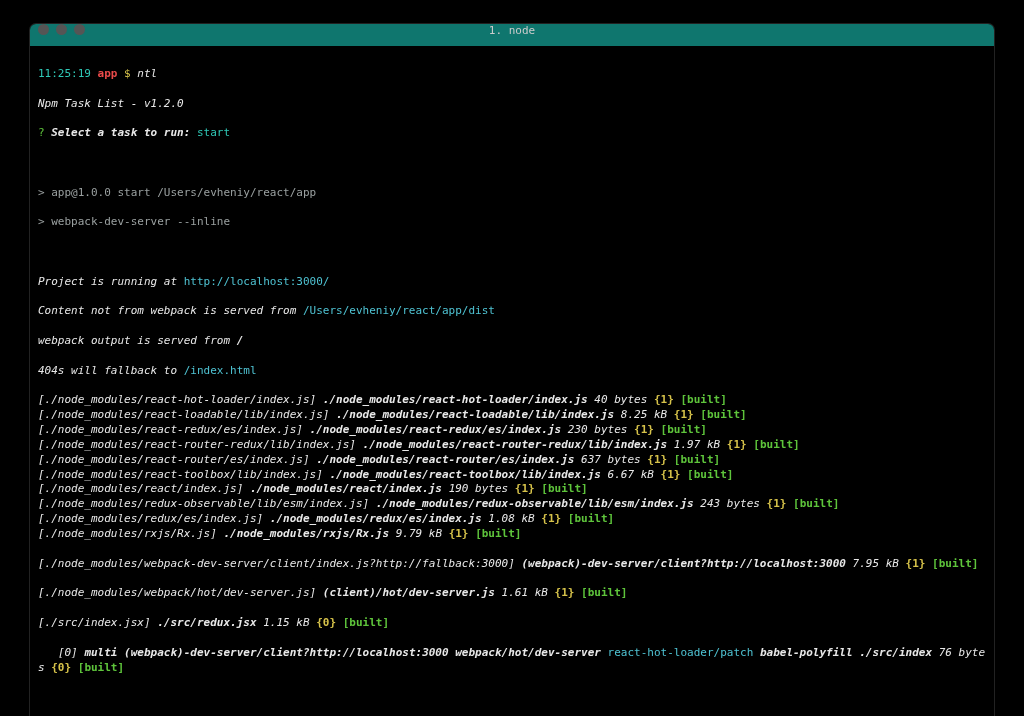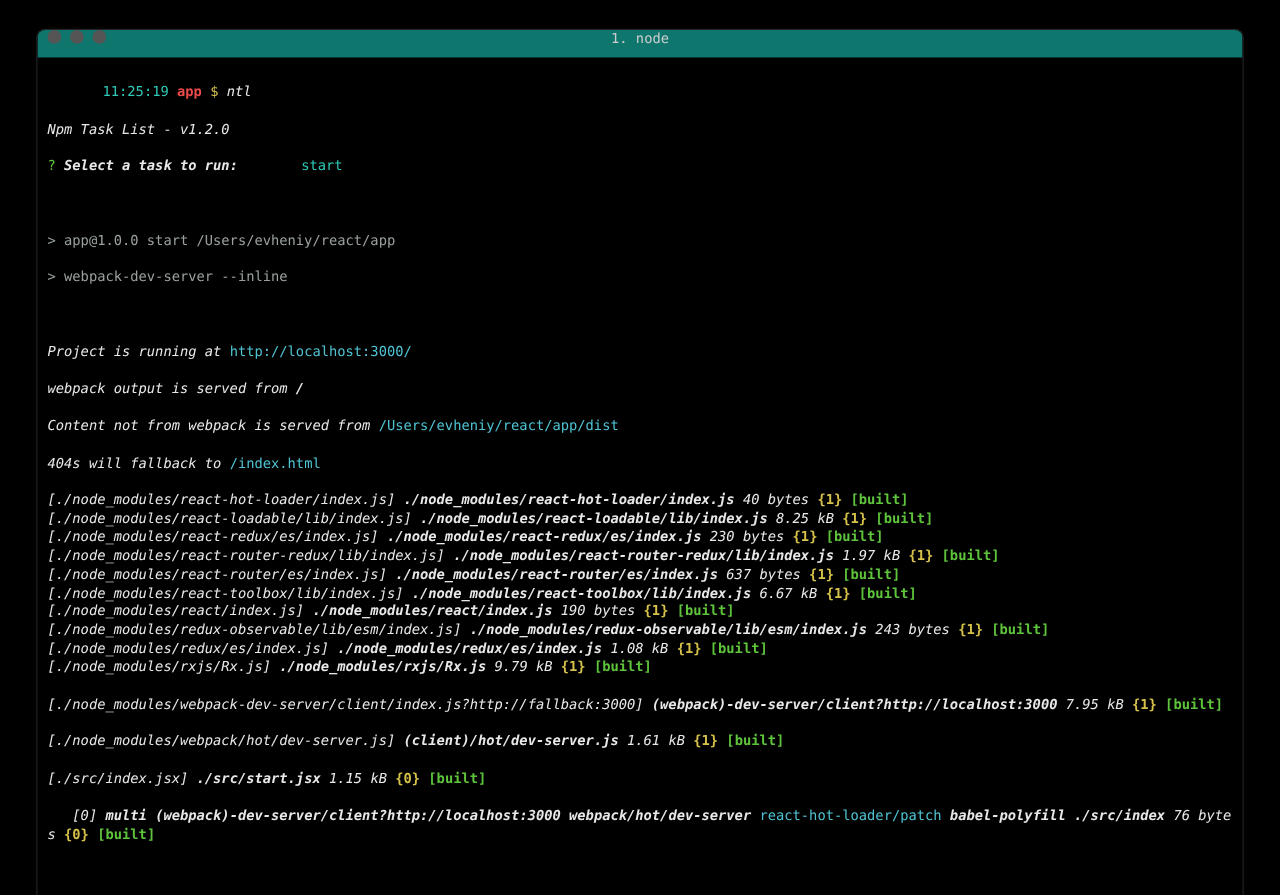"11:25:19" .teal { margin-left: 44px -> none }
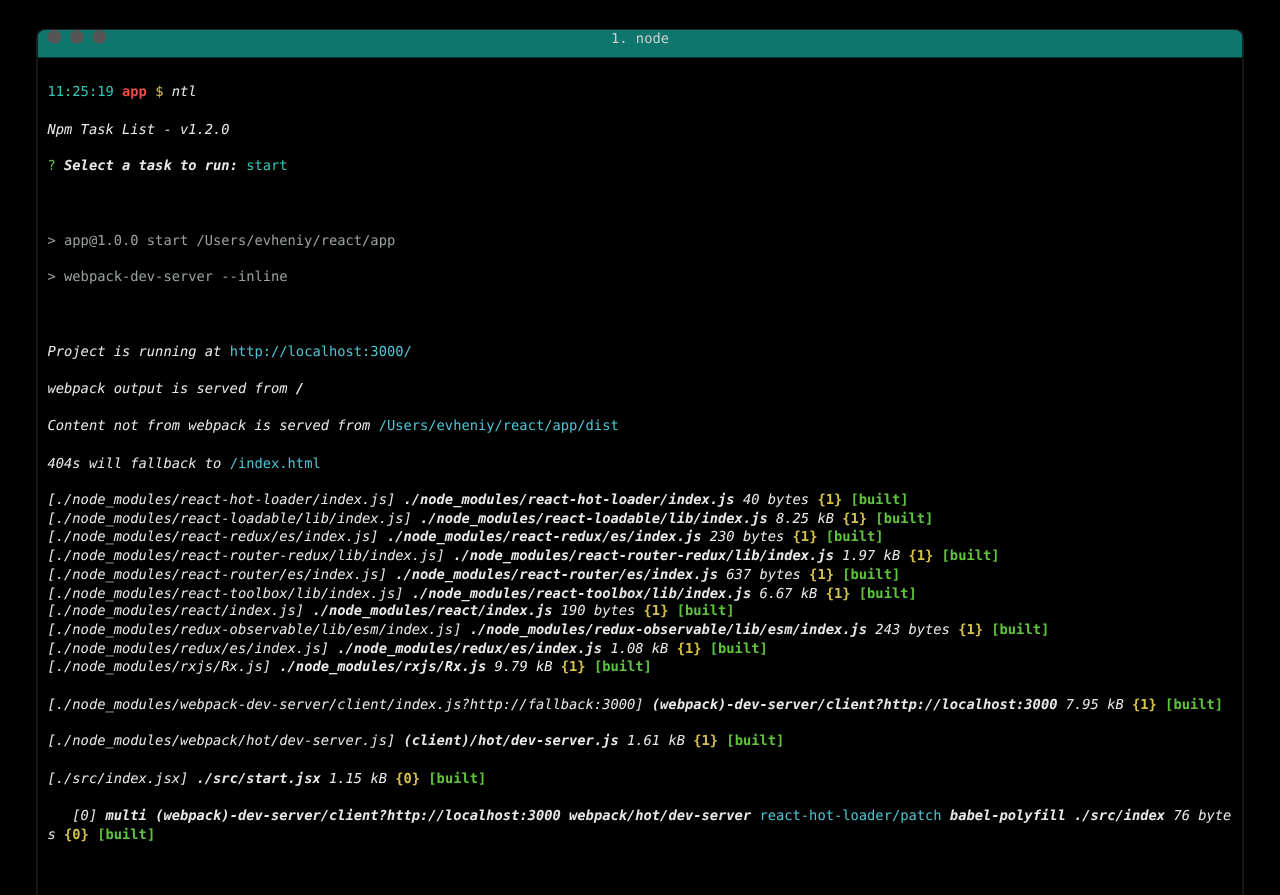"webpack output is served from" span.line { order: before "Content not from webpack is" -> after "Content not from webpack is" }
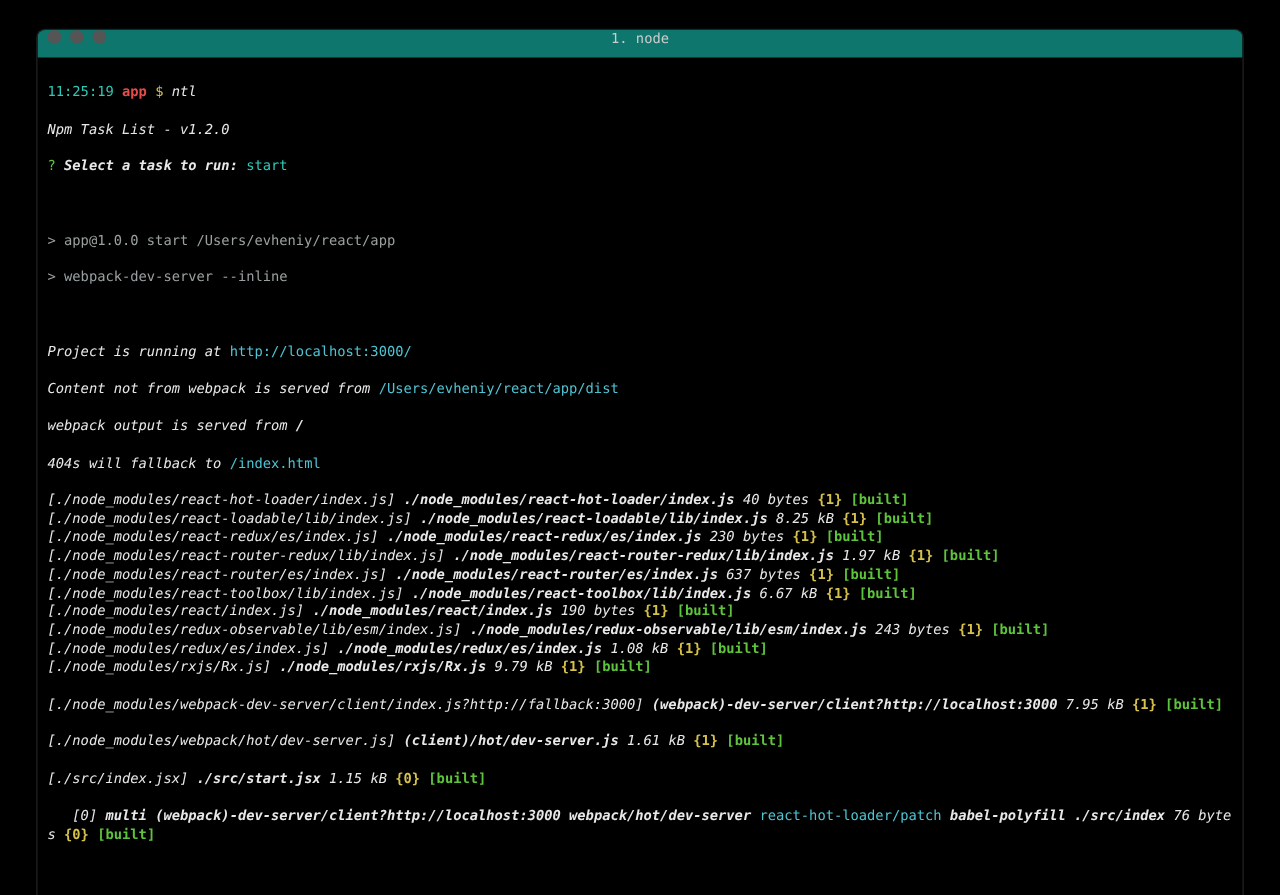"./src/start.jsx" span.bold { text: ./src/start.jsx -> ./src/redux.jsx }
